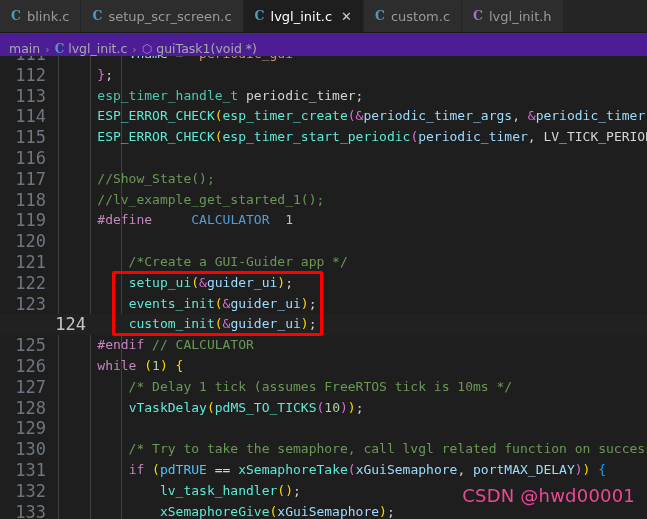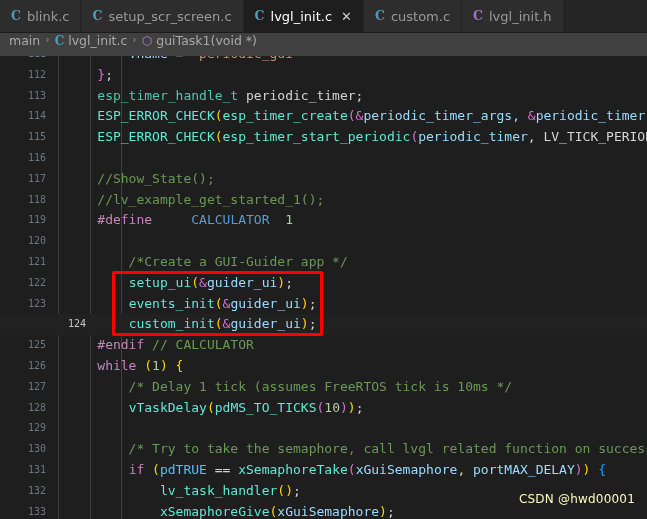"main" #breadcrumb { align-items: flex-start -> flex-end; background: #404040 -> #4c1d95 }
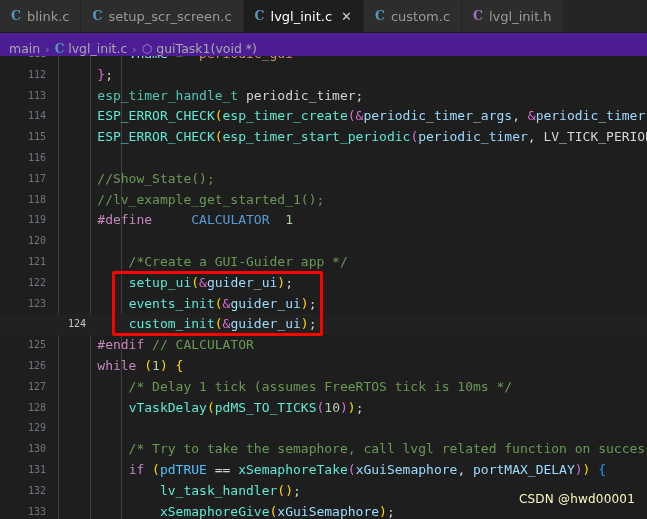"112" .ln { font-size: 10px -> 17px }
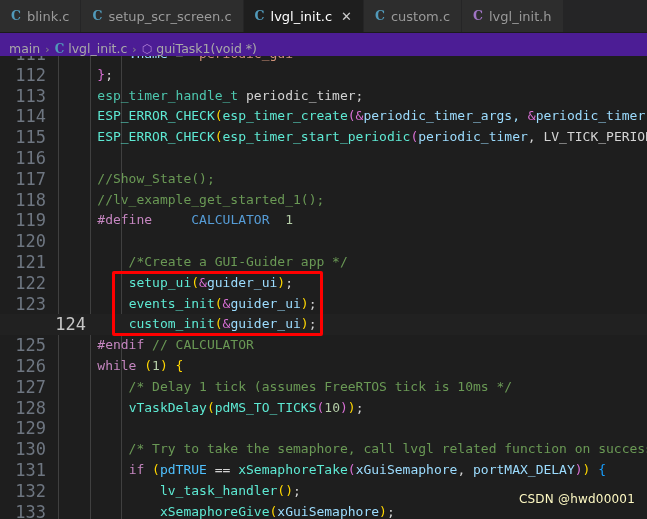"CSDN @hwd00001" #watermark { color: #fef9c3 -> #ec4899; font-size: 12px -> 18px }
